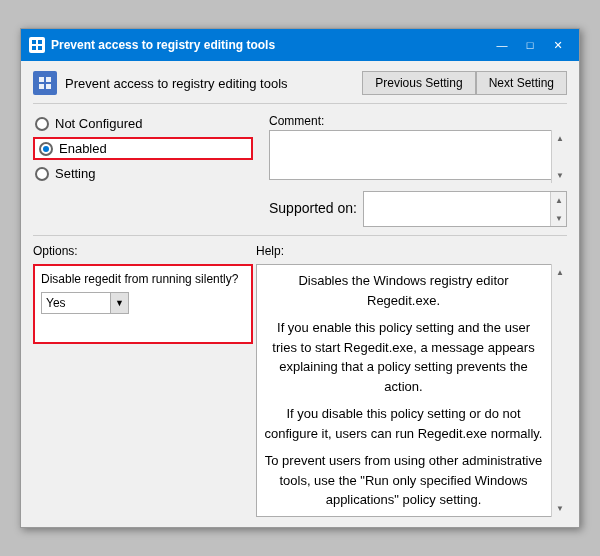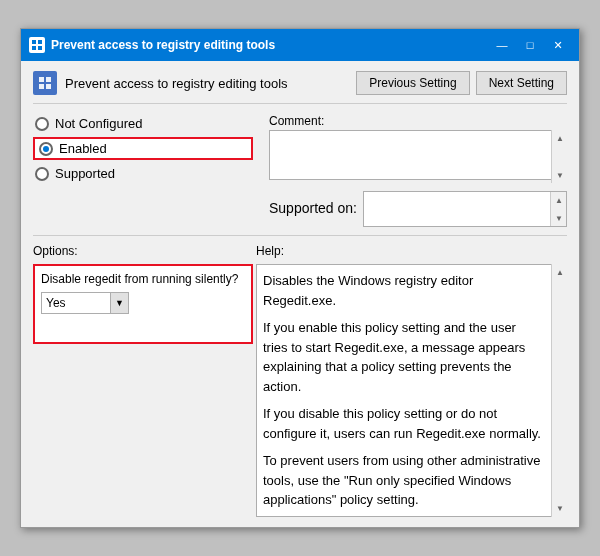"Previous Setting" .header-buttons { gap: 6px -> none }
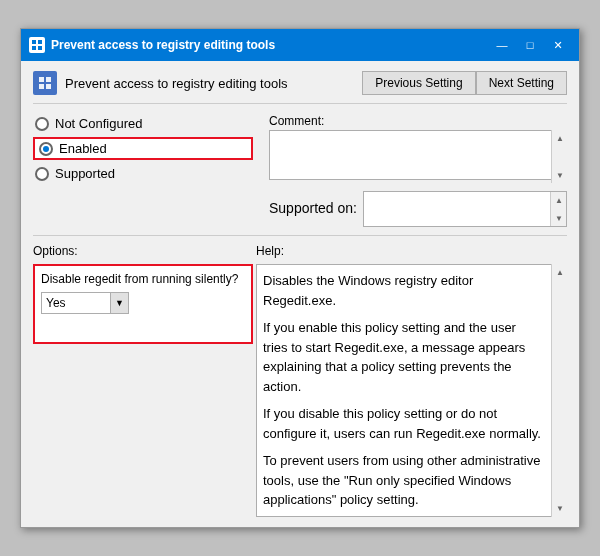"Supported" span { text: Supported -> Setting }
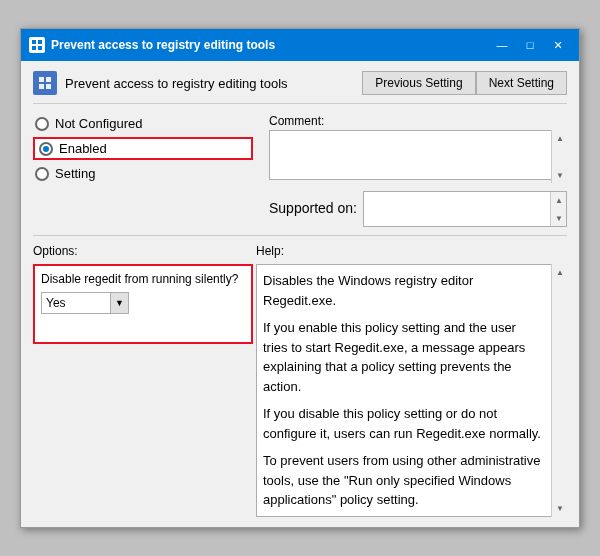"Disables the Windows registry editor" .help-box p { text-align: none -> center }
